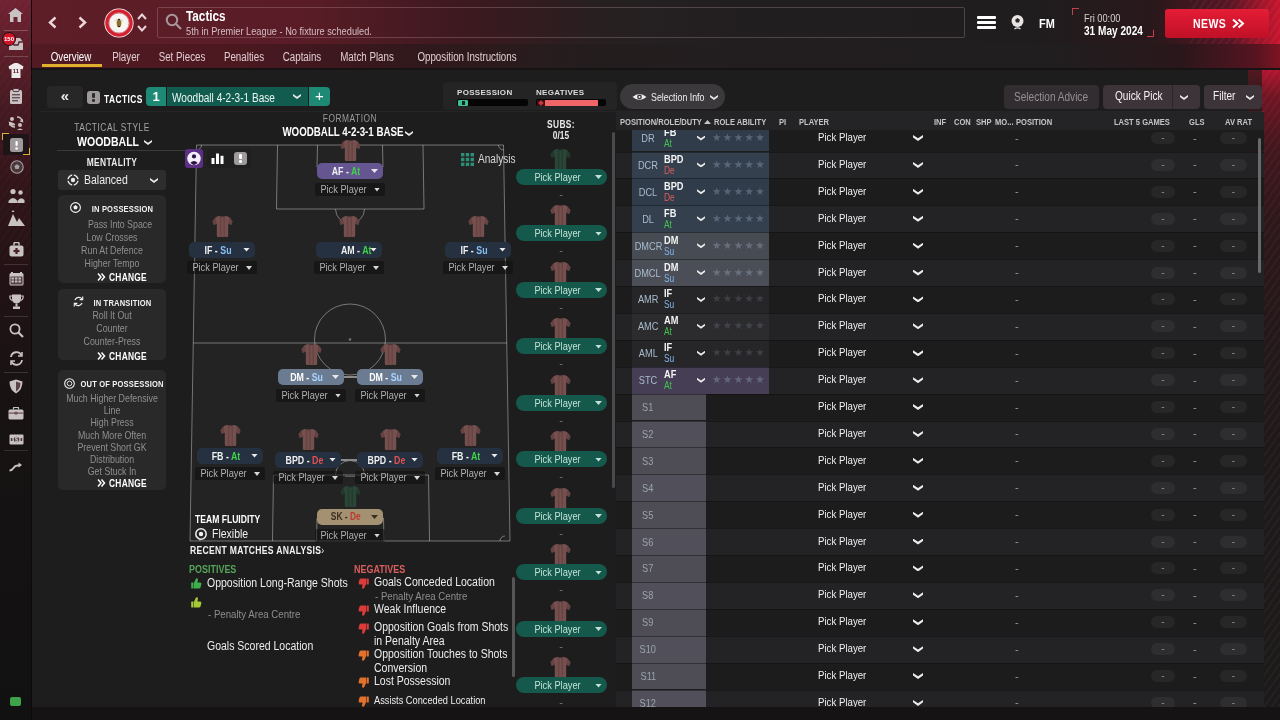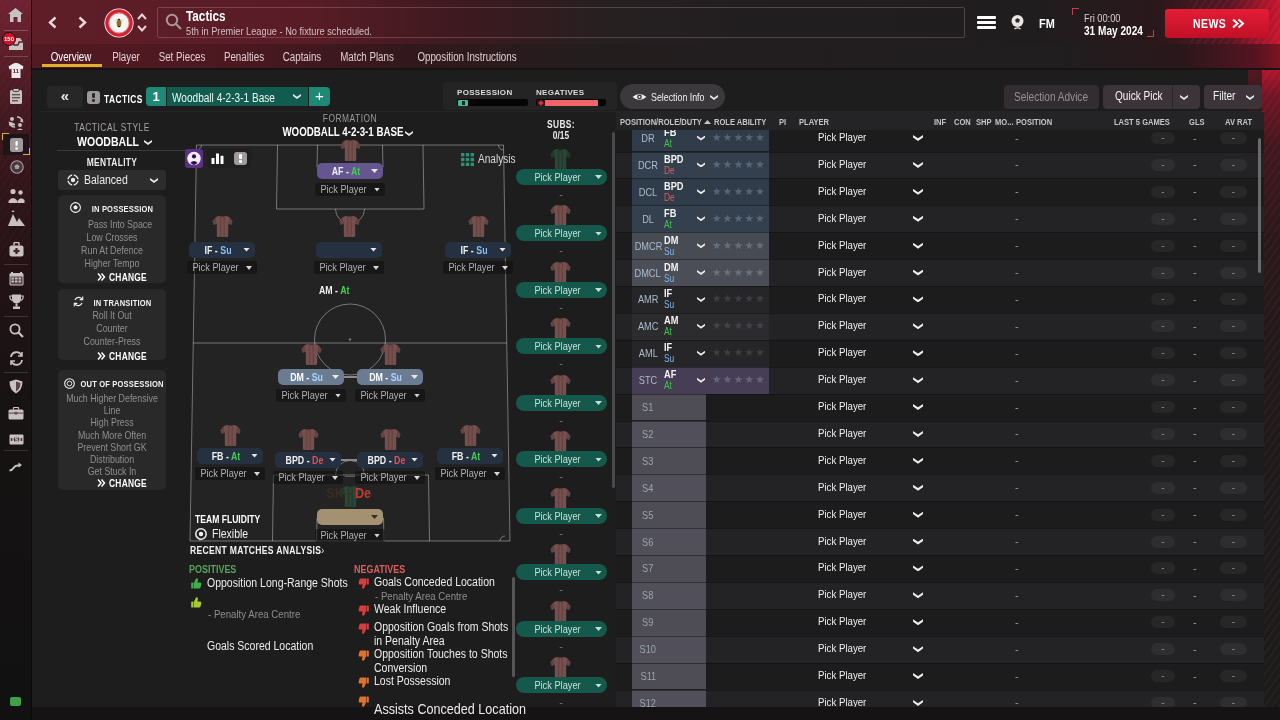"AM - At" div.abs { margin-top: 40px -> none; text-align: left -> right }
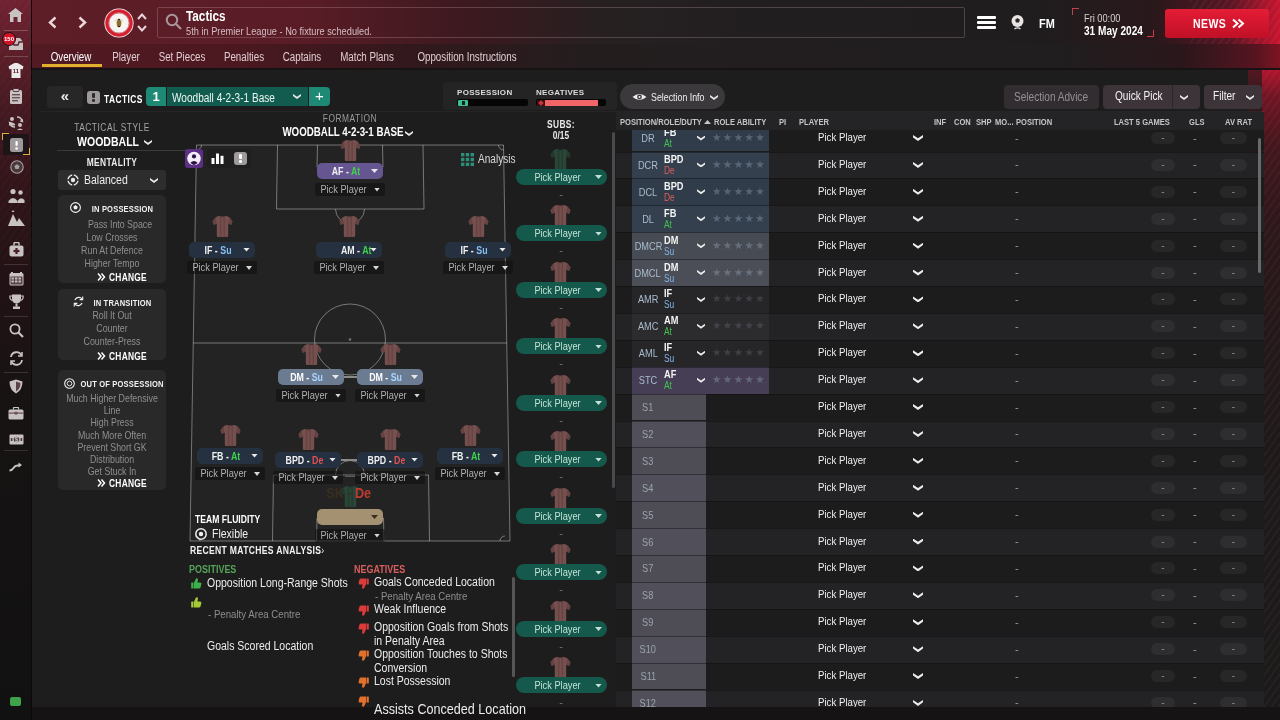"SK - De" div.abs { font-size: 15px -> 10px; text-align: right -> center; top: 485px -> 509px }
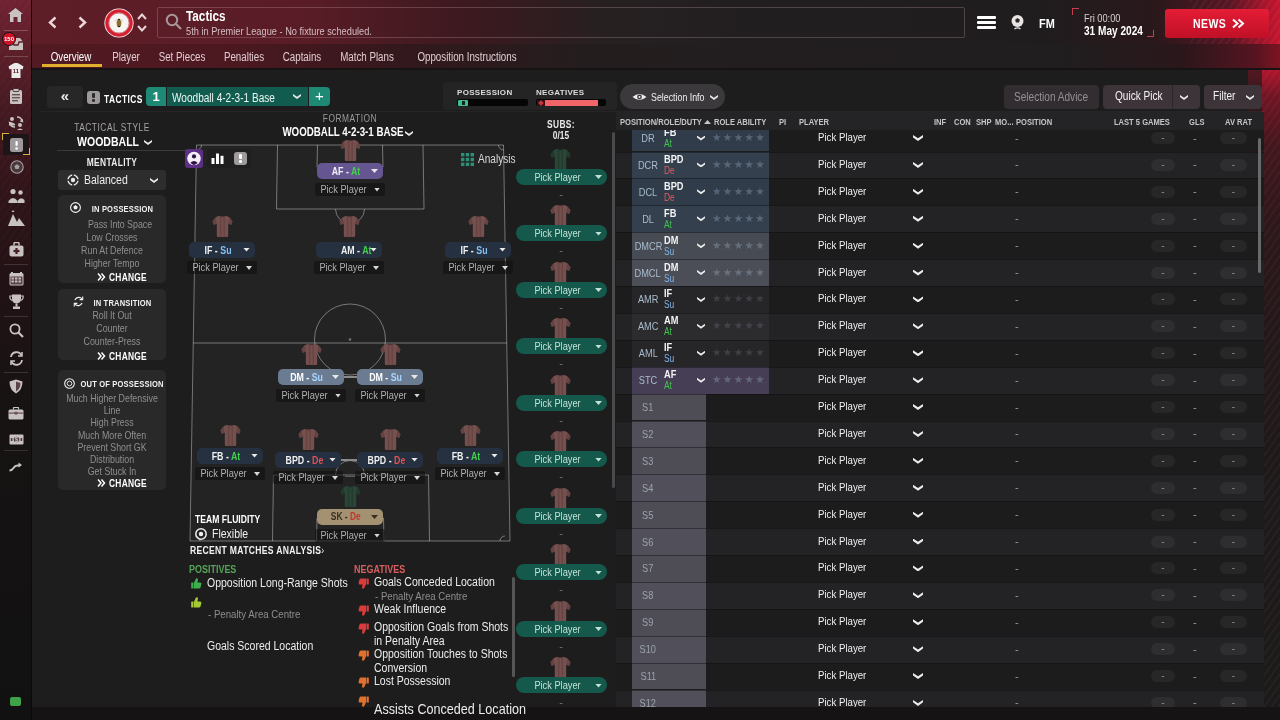"Assists Conceded Location" div.abs { font-size: 15px -> 11px; margin-top: 8px -> none }
